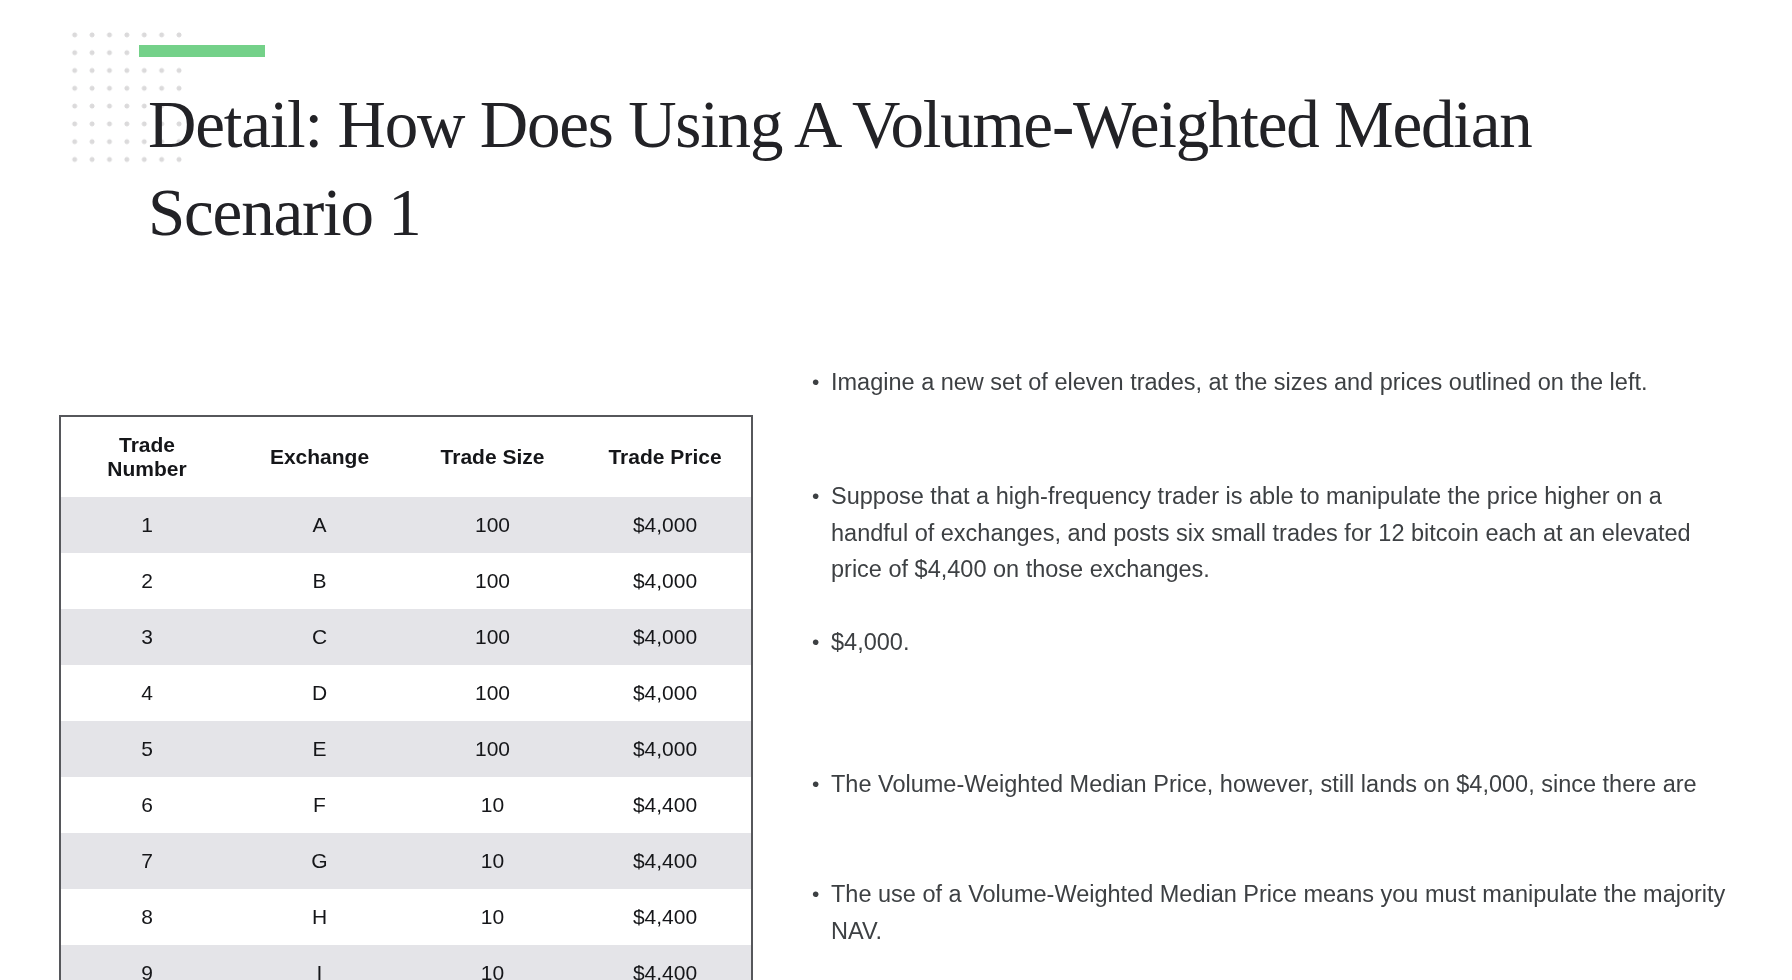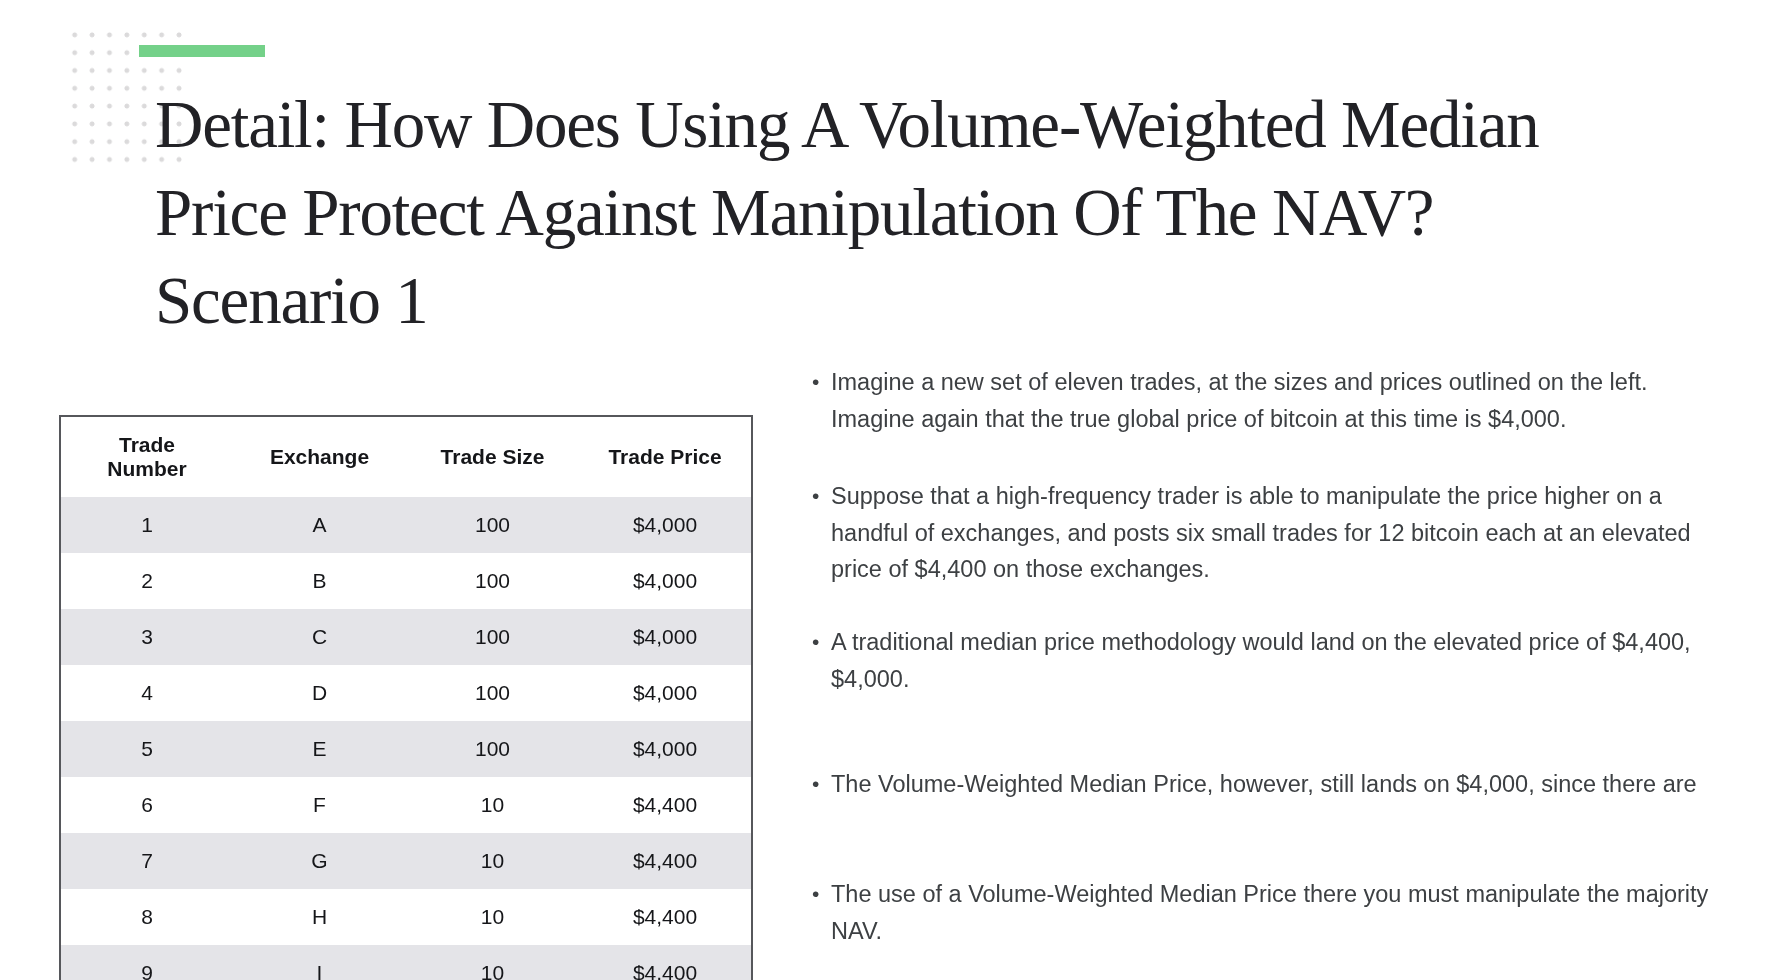"Detail: How Does Using A" .slide-title { left: 155px -> 148px }
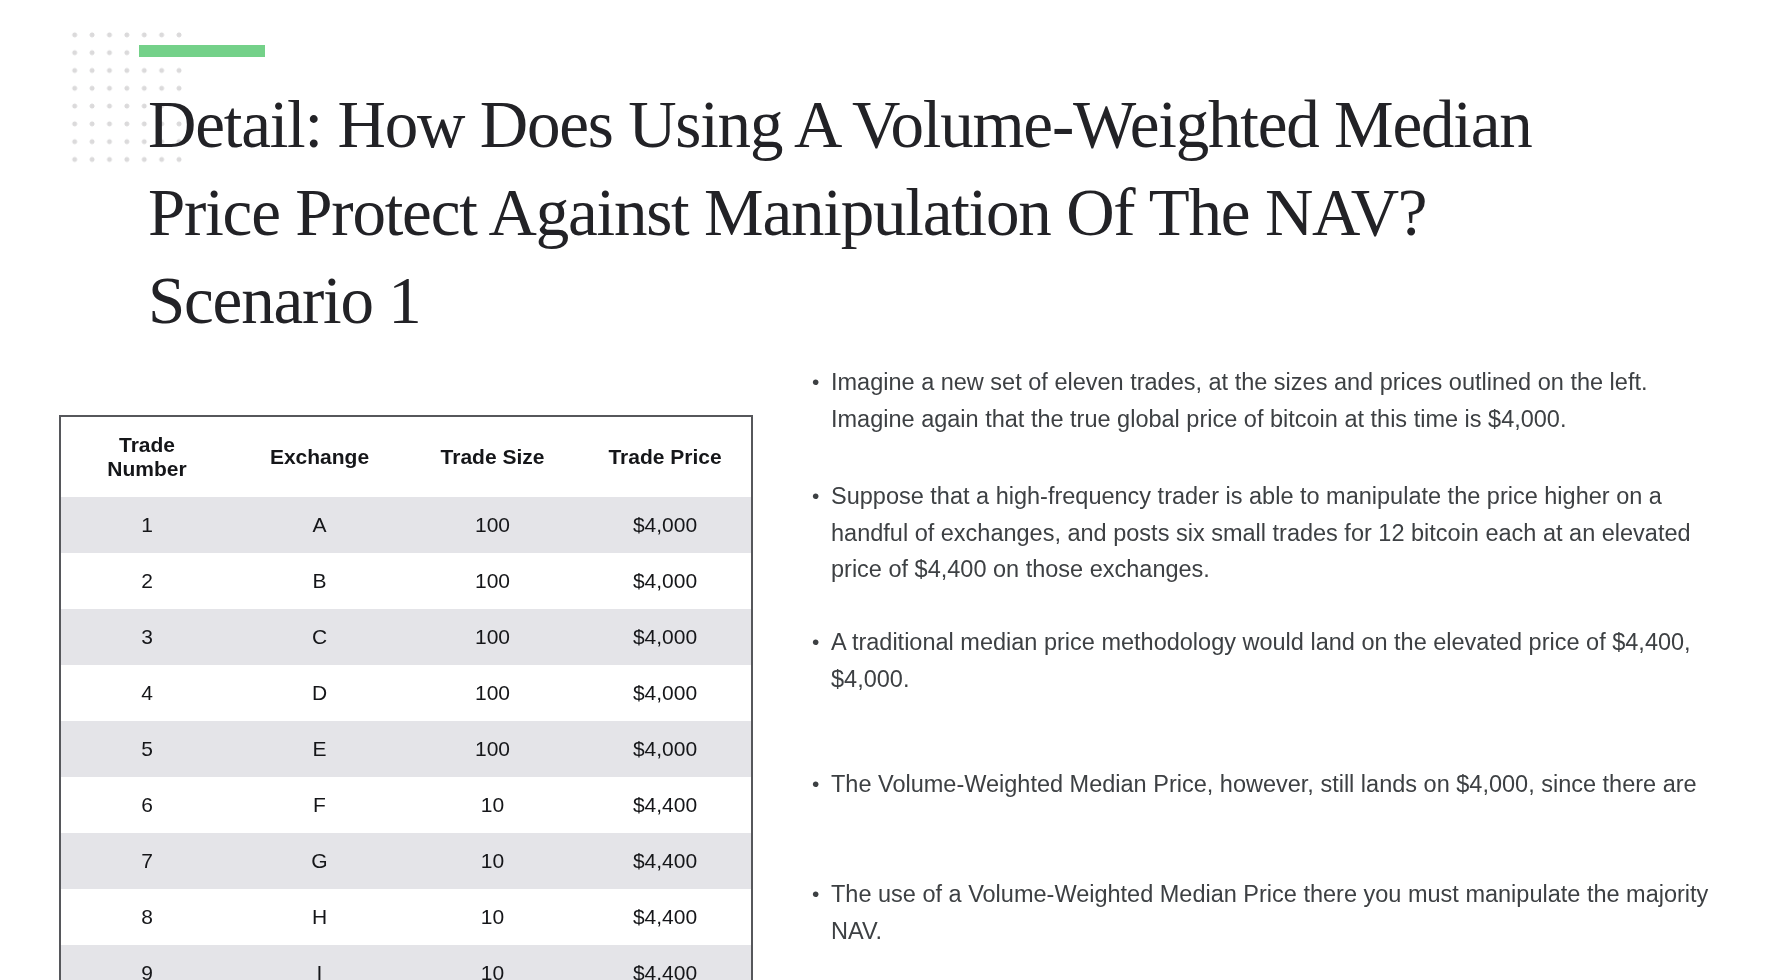"Price Protect Against Manipulation Of" div.title-line { html: <div>Price Protect Against Manipulation Of The NAV?</div> -> none }
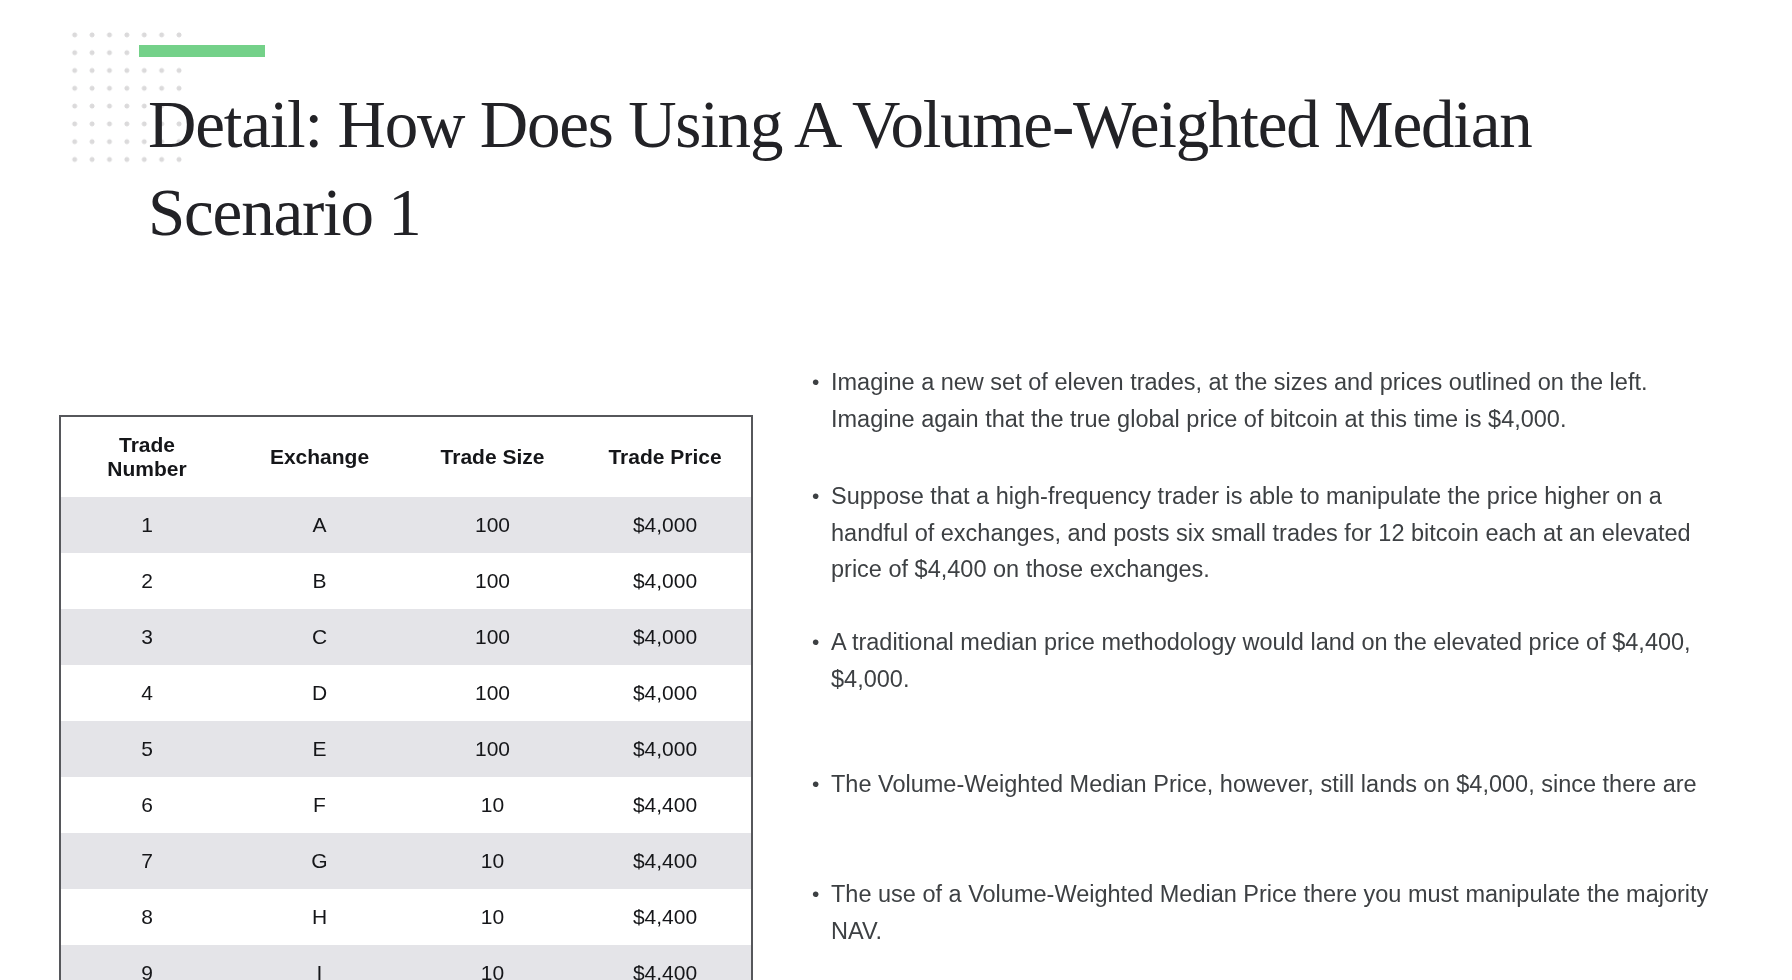"Imagine again that the true" div.bullet-line { html: <div>Imagine again that the true global price of bitcoin at this time is $4,000.</div> -> none }
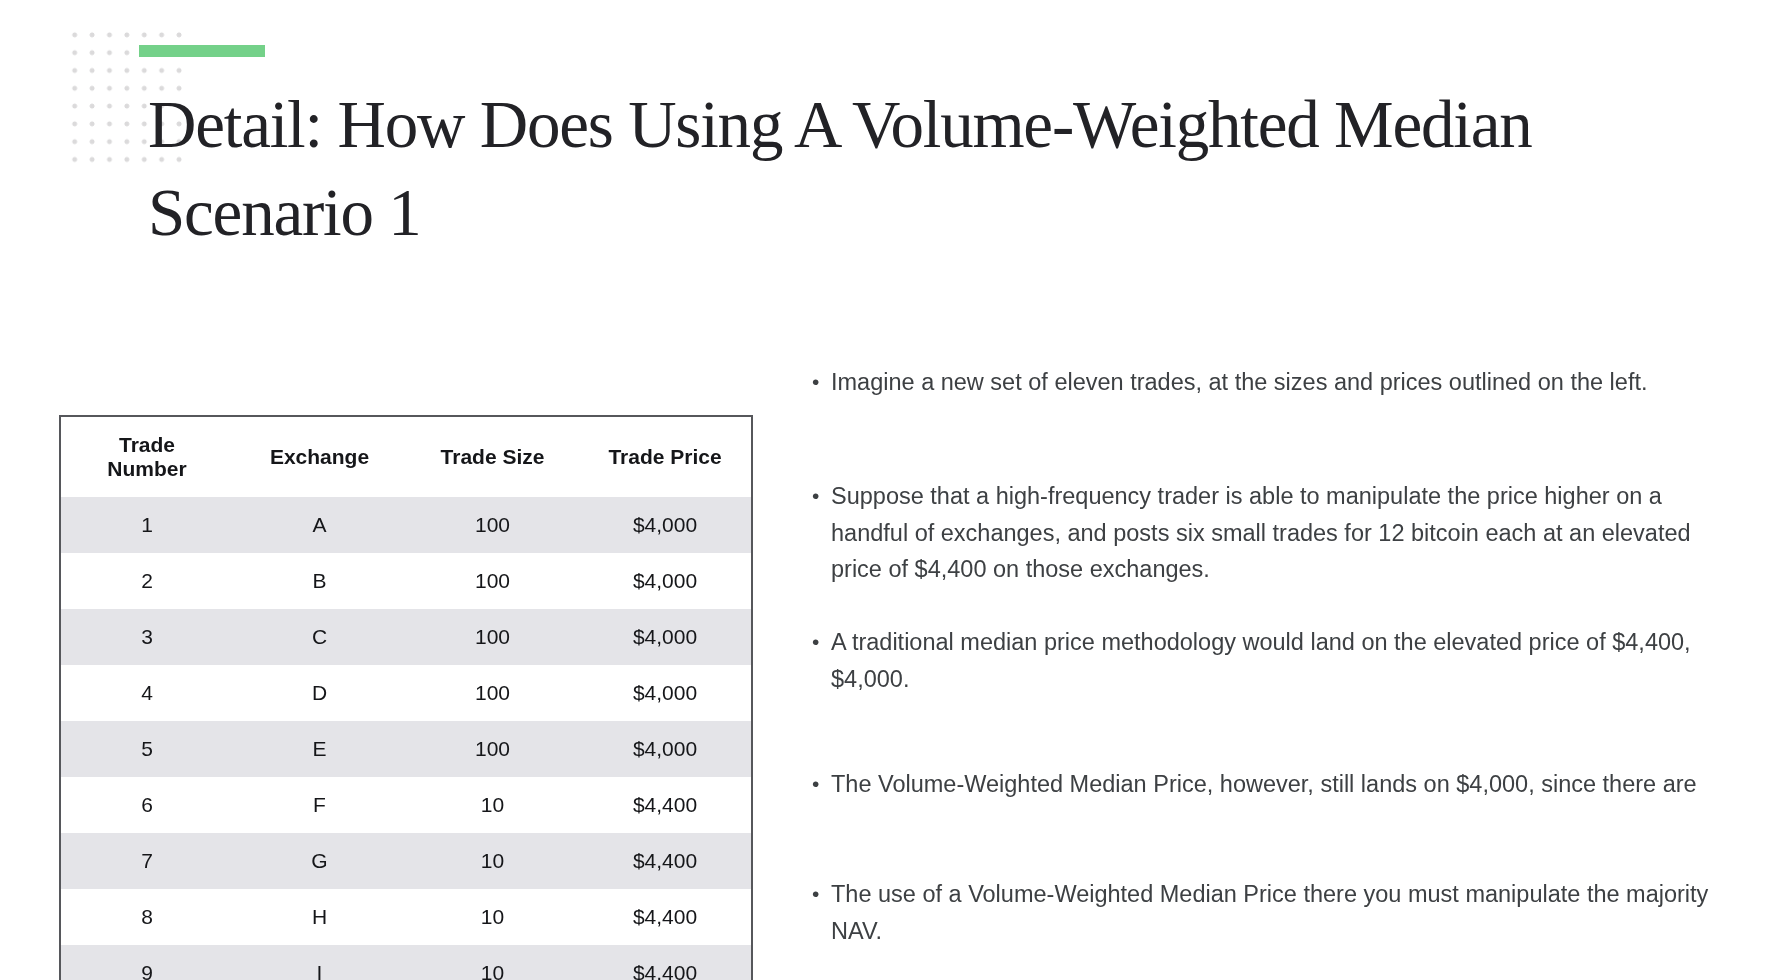"A traditional median price methodology" div.bullet-line { html: <div>A traditional median price methodology would land on the elevated price of $4,400,</div> -> none }
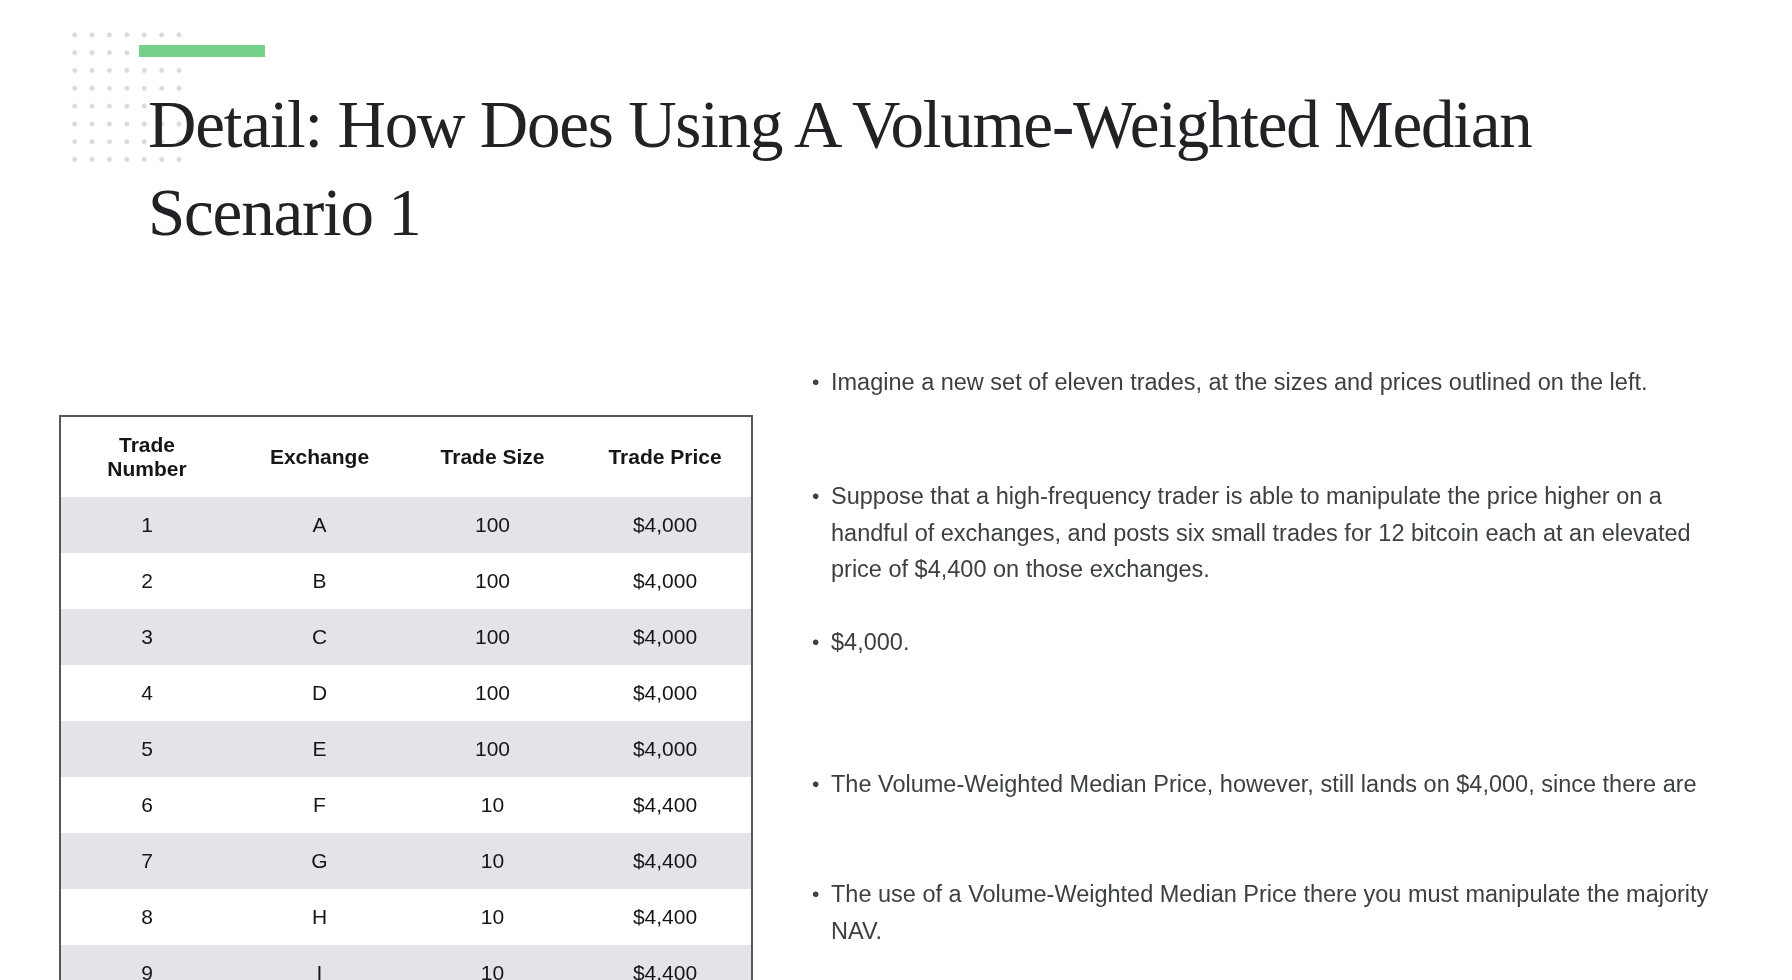"The use of a Volume-Weighted" div.bullet-line { text: there -> means }
